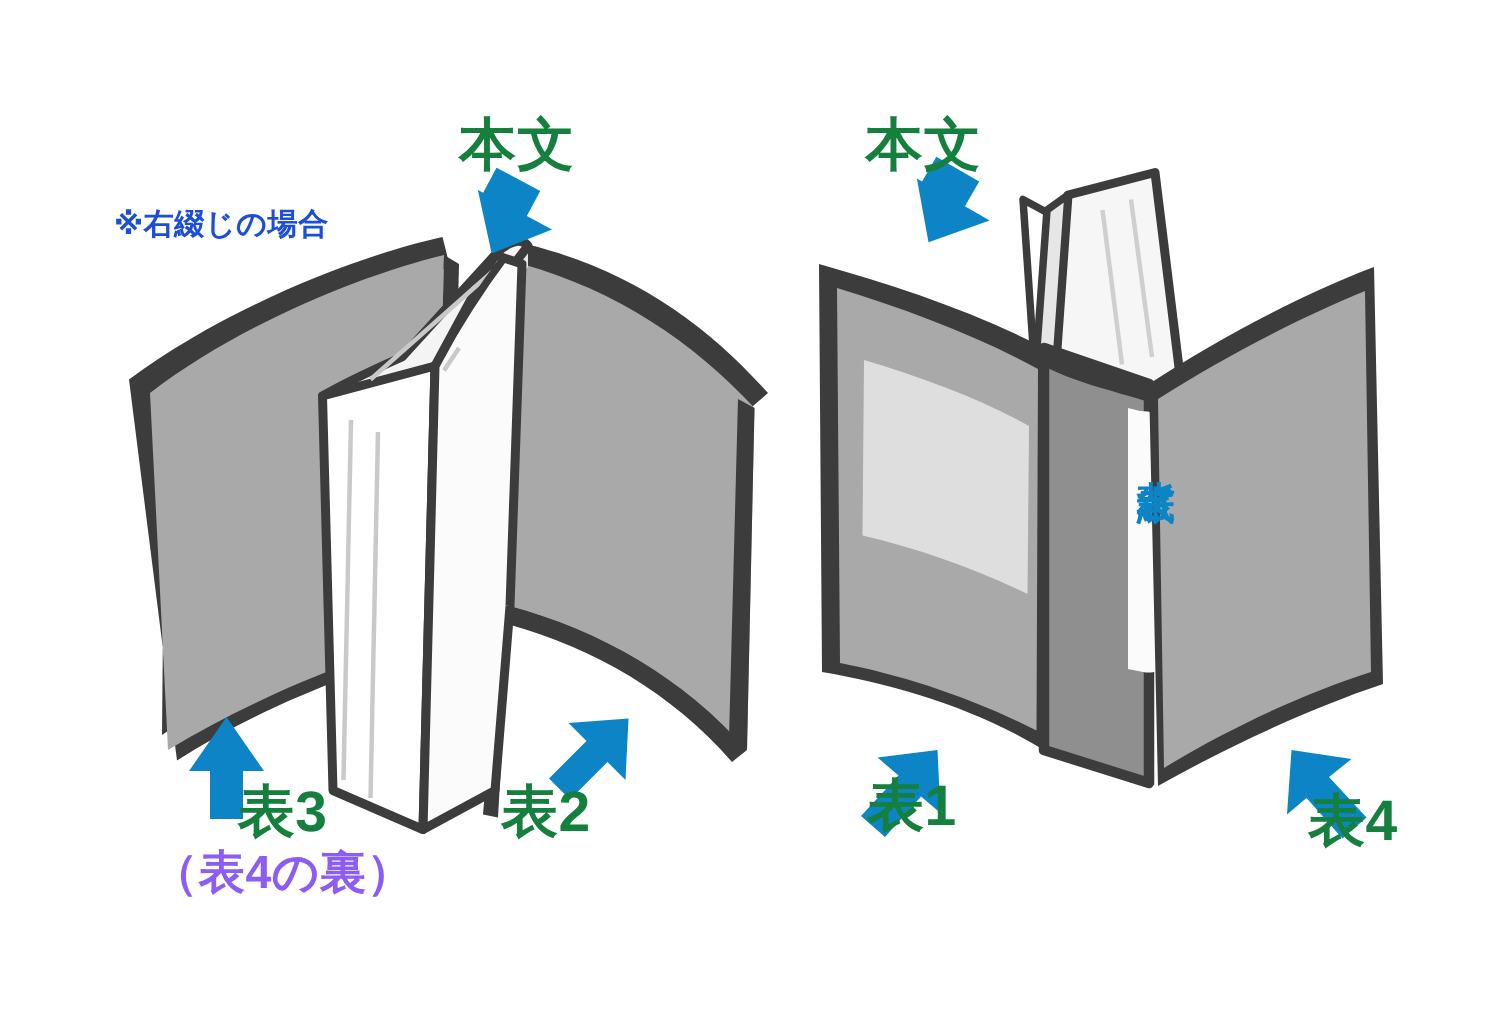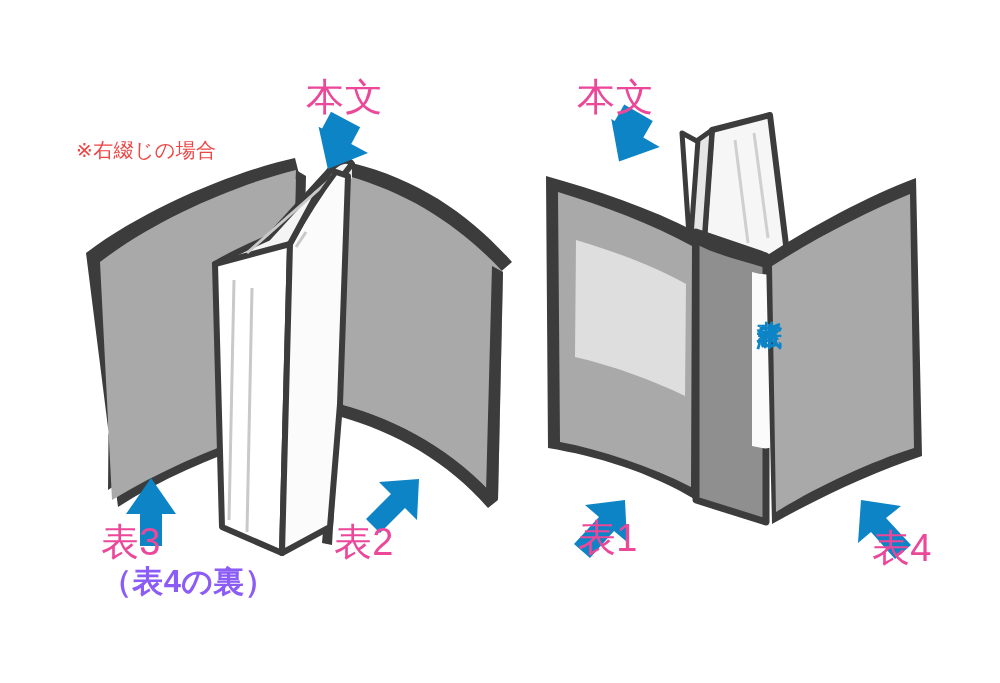"本文" .blue-lbl { color: #ec4899 -> #15803d; font-weight: 400 -> 700 }
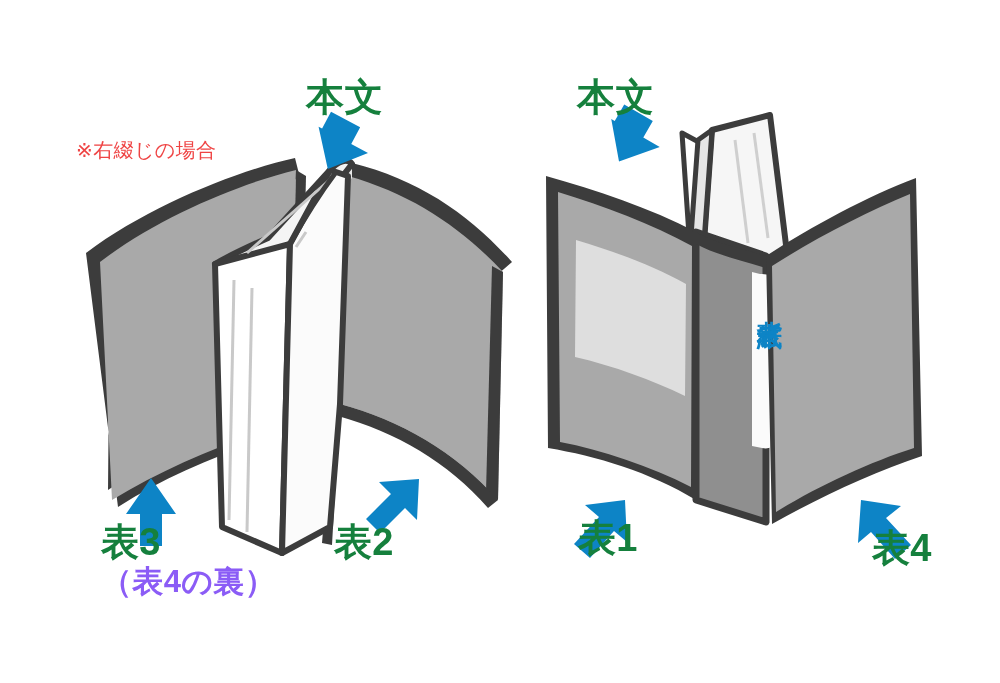"※右綴じの場合" .note-lbl { color: #ef4444 -> #1d4ed8; font-weight: 400 -> 700 }
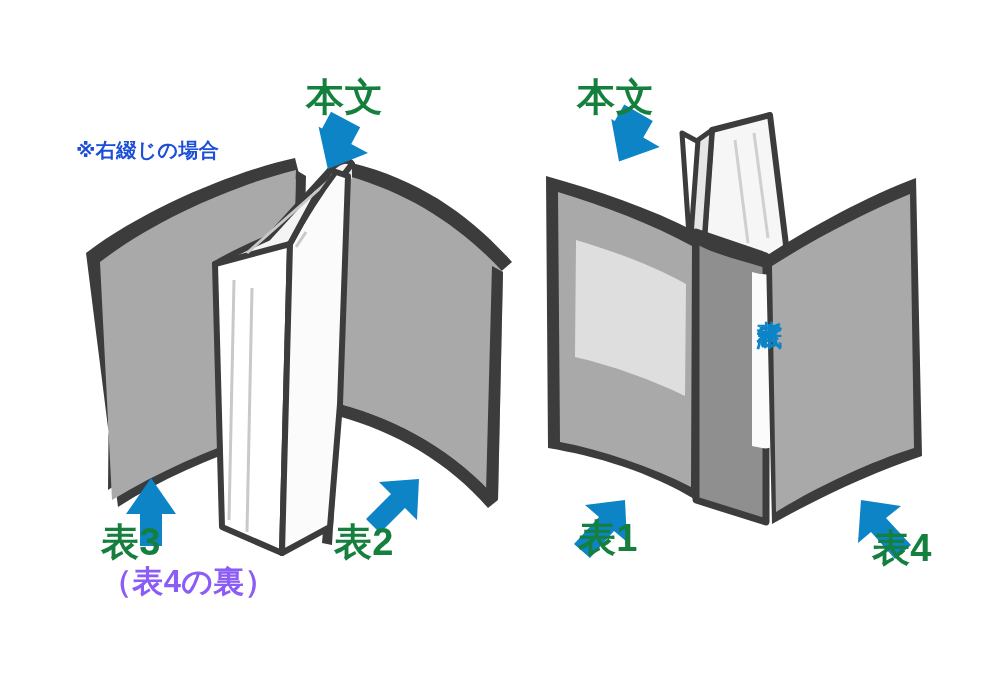"表3" .stack { align-items: flex-start -> center }
